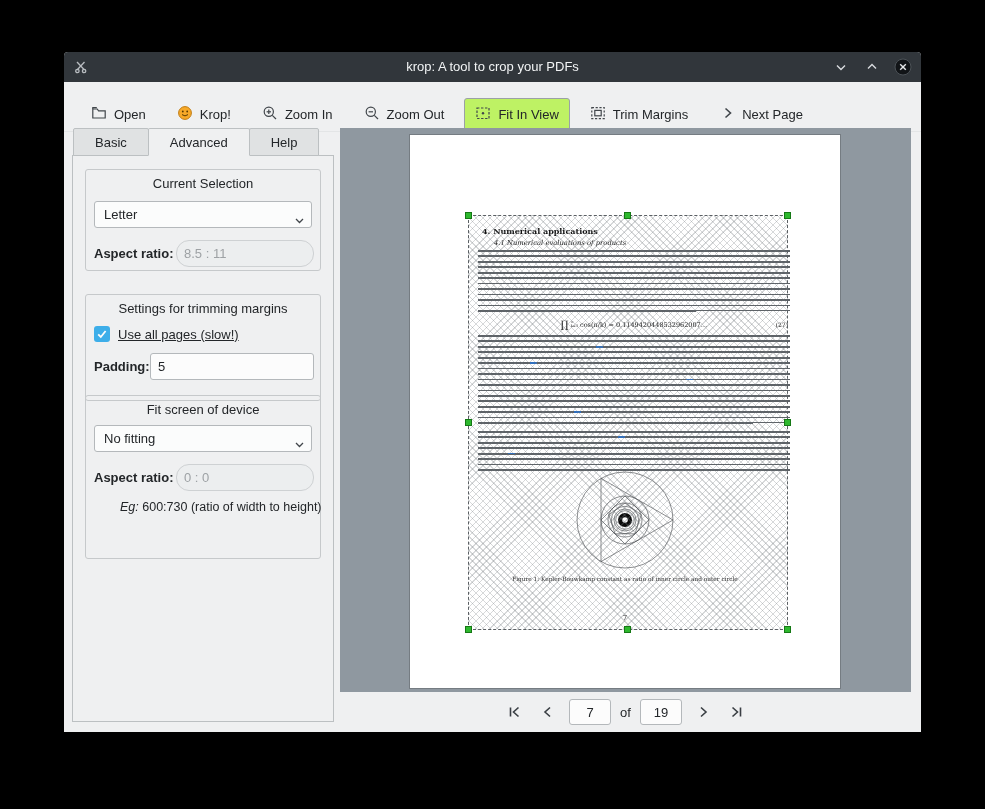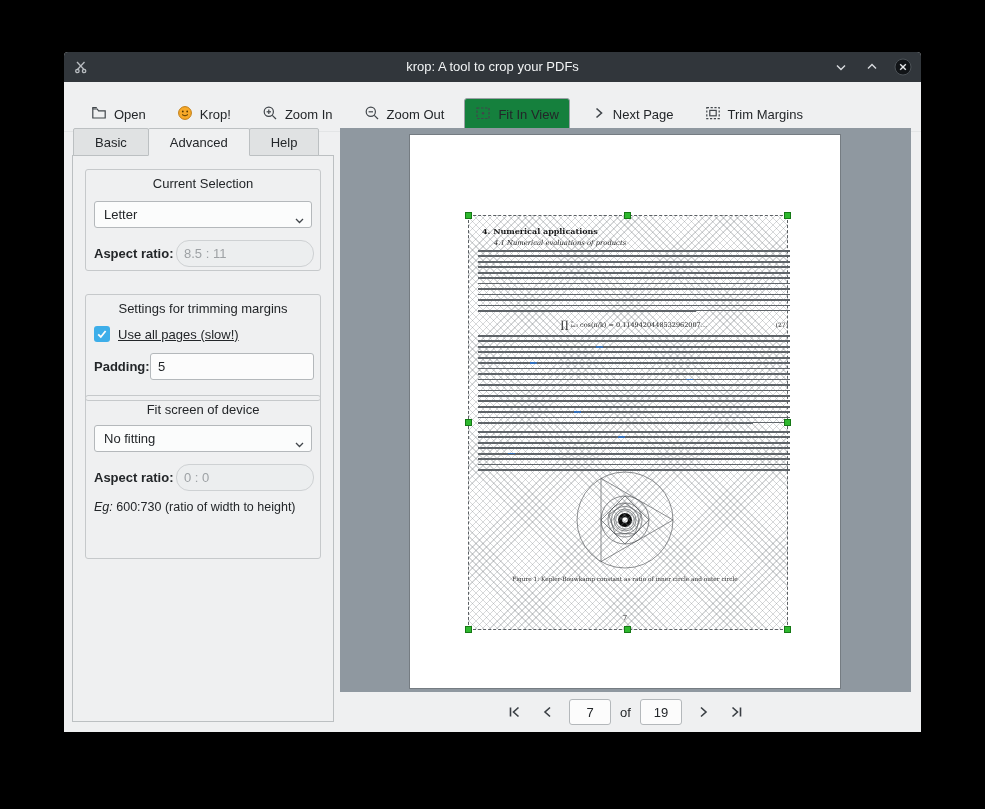"Fit In View" .tbtn.active { background: #15803d -> #bef264 }
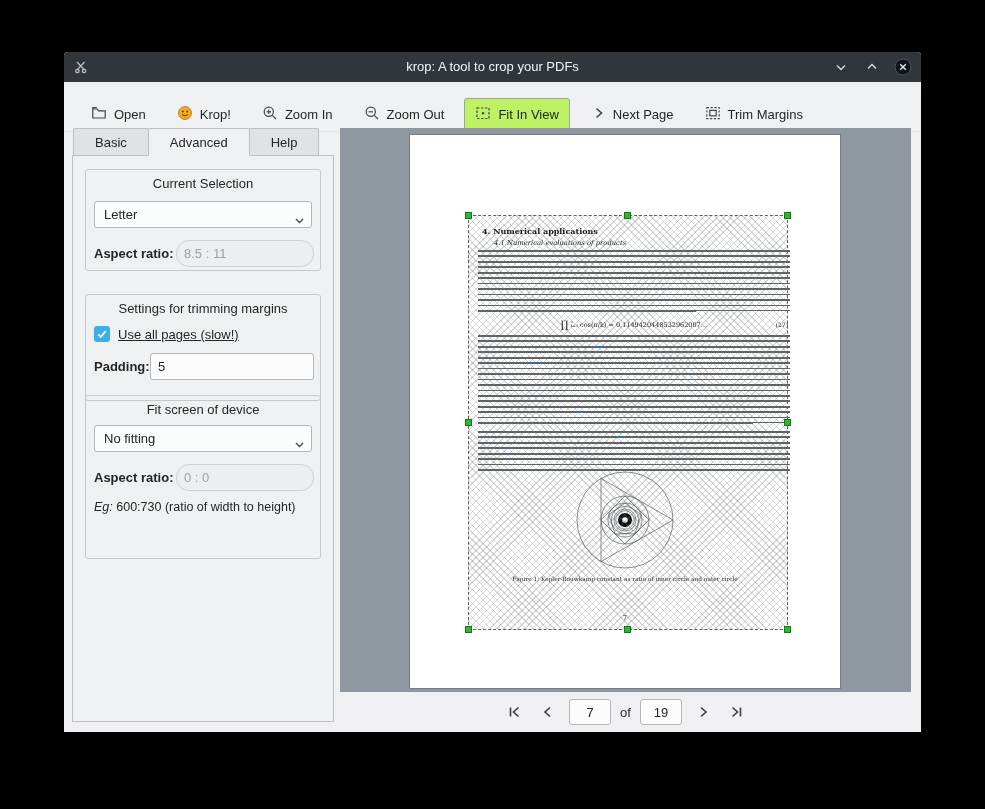"Next Page" div.tbtn { order: before "Trim Margins" -> after "Trim Margins" }
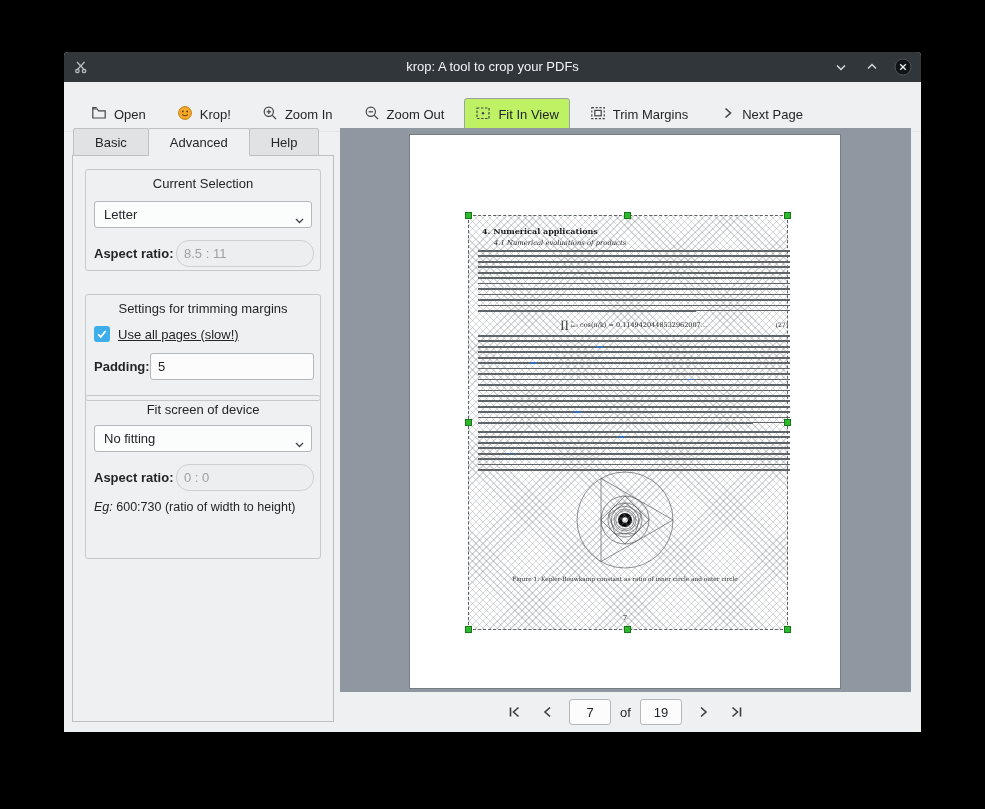"Eg:" .hint .eg { margin-left: none -> 26px }
